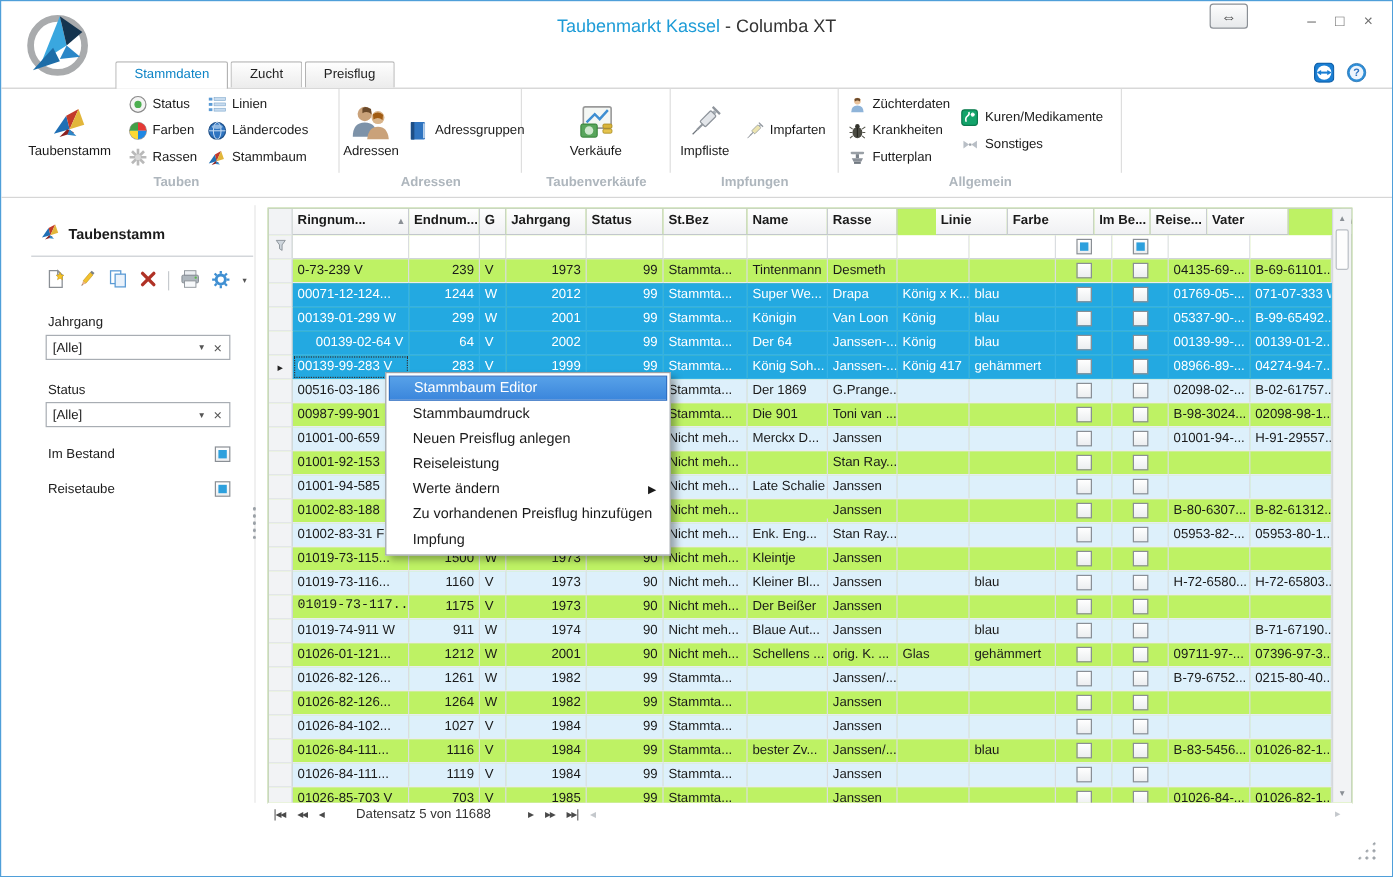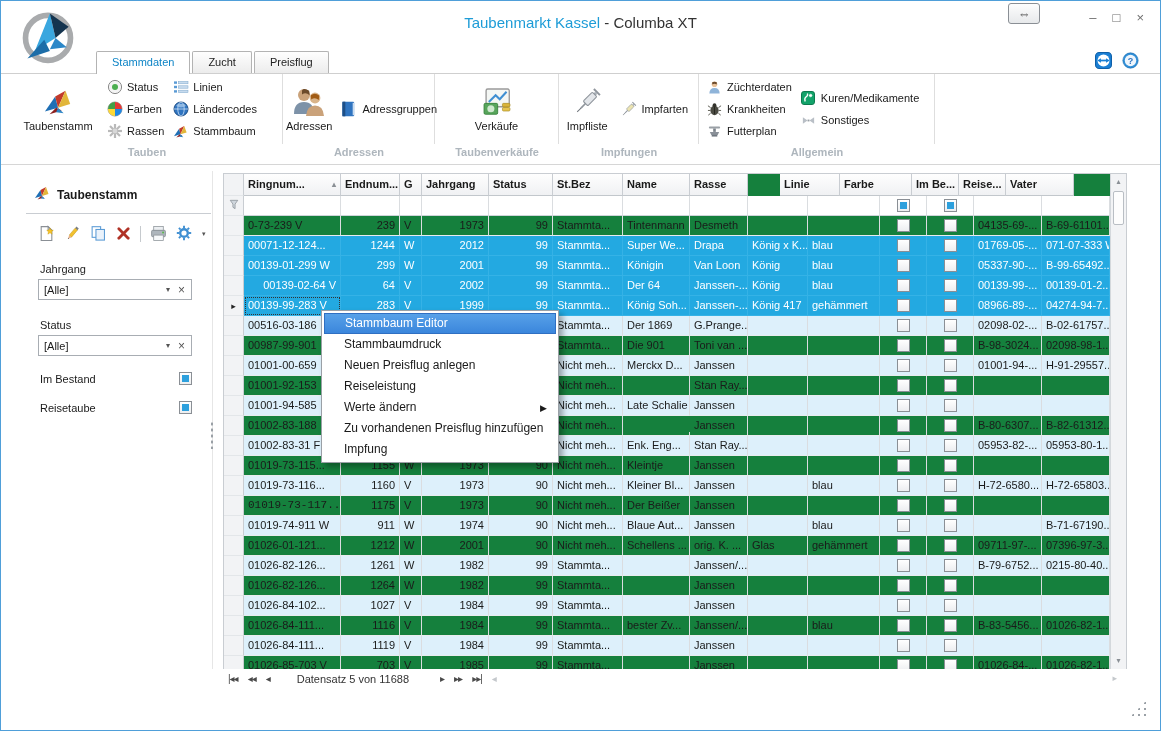"Ringnum..." .grid { background: #15803d -> #bef264 }
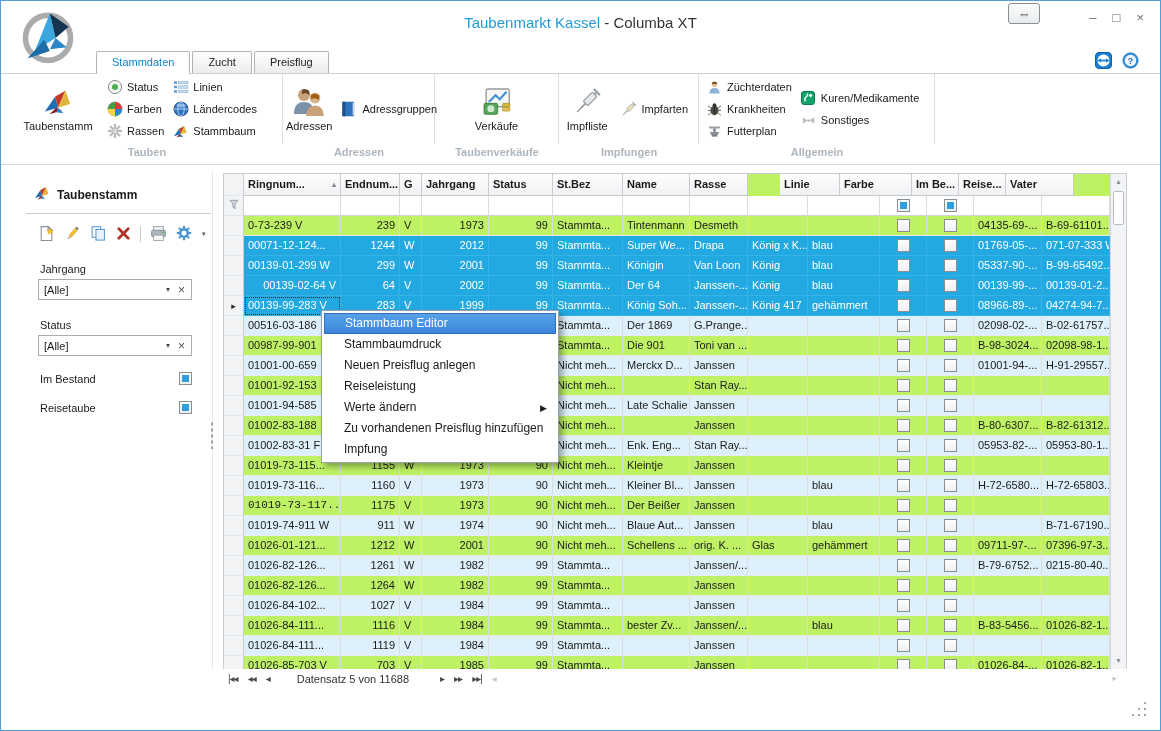"1155" div.gc { text: 1155 -> 1500 }
